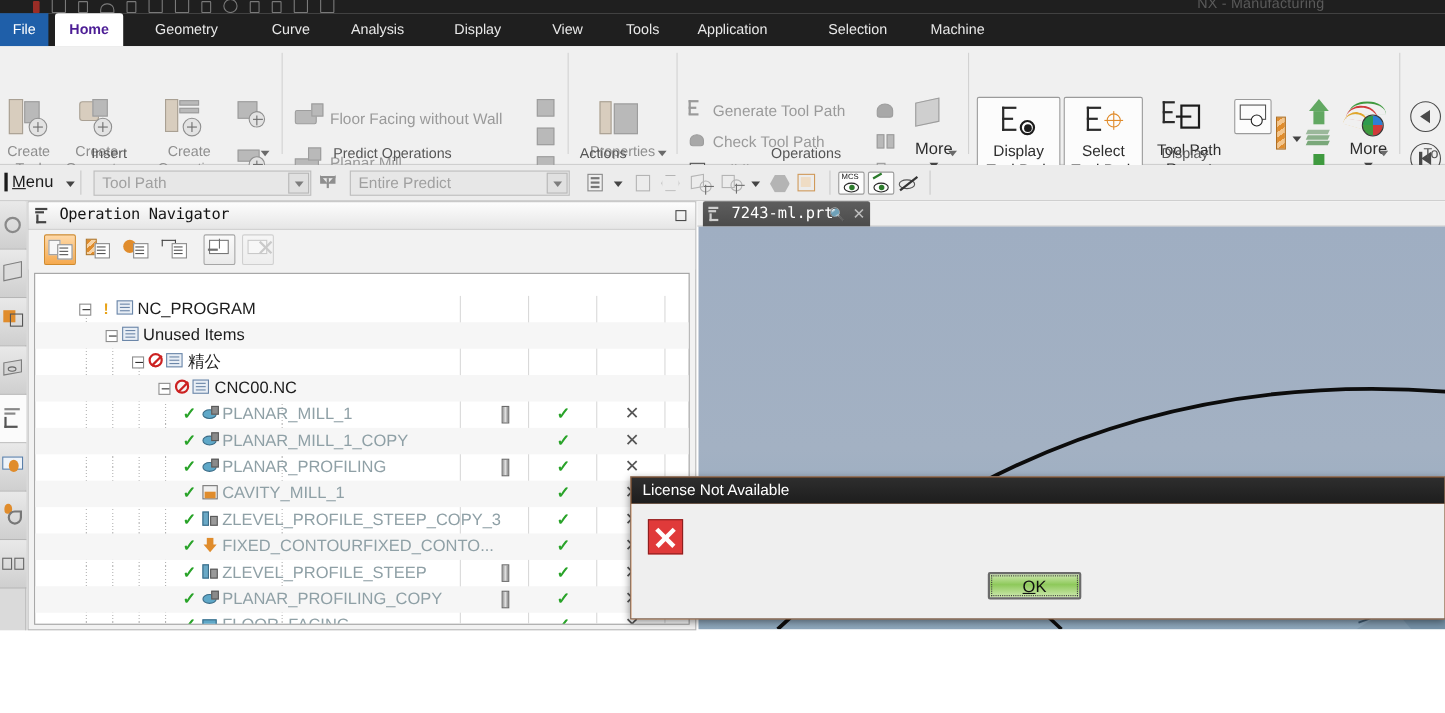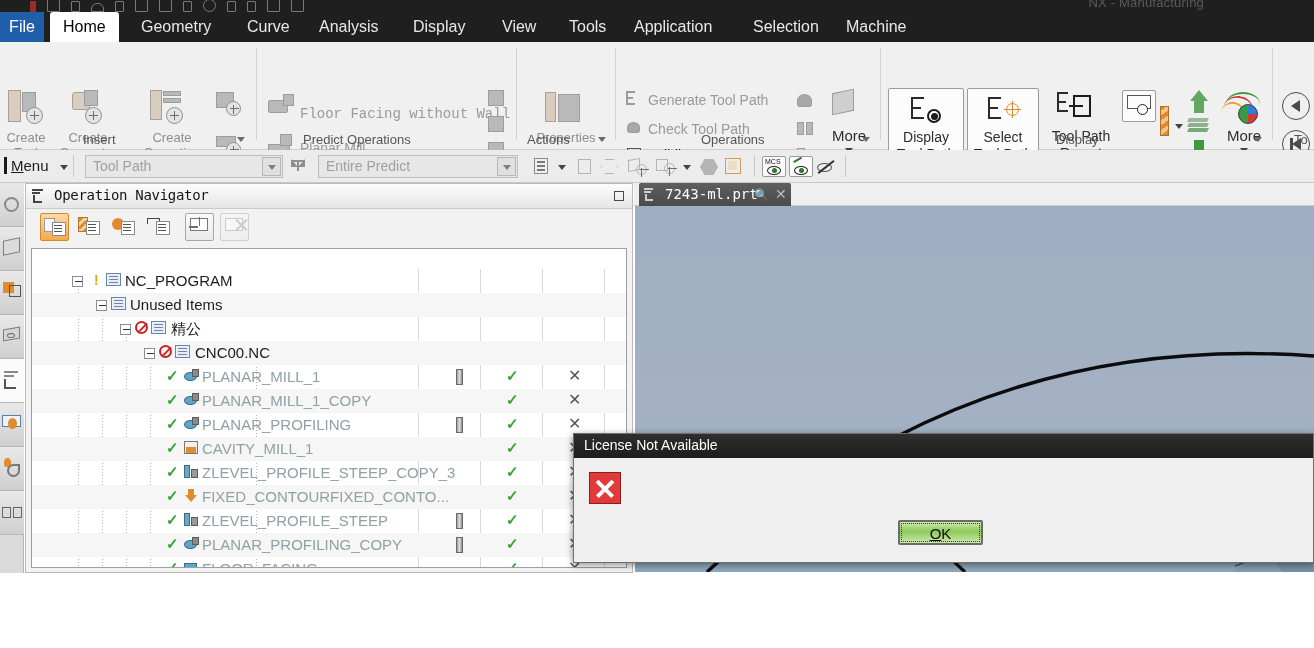"File" .tab { font-size: 16px -> 13px }
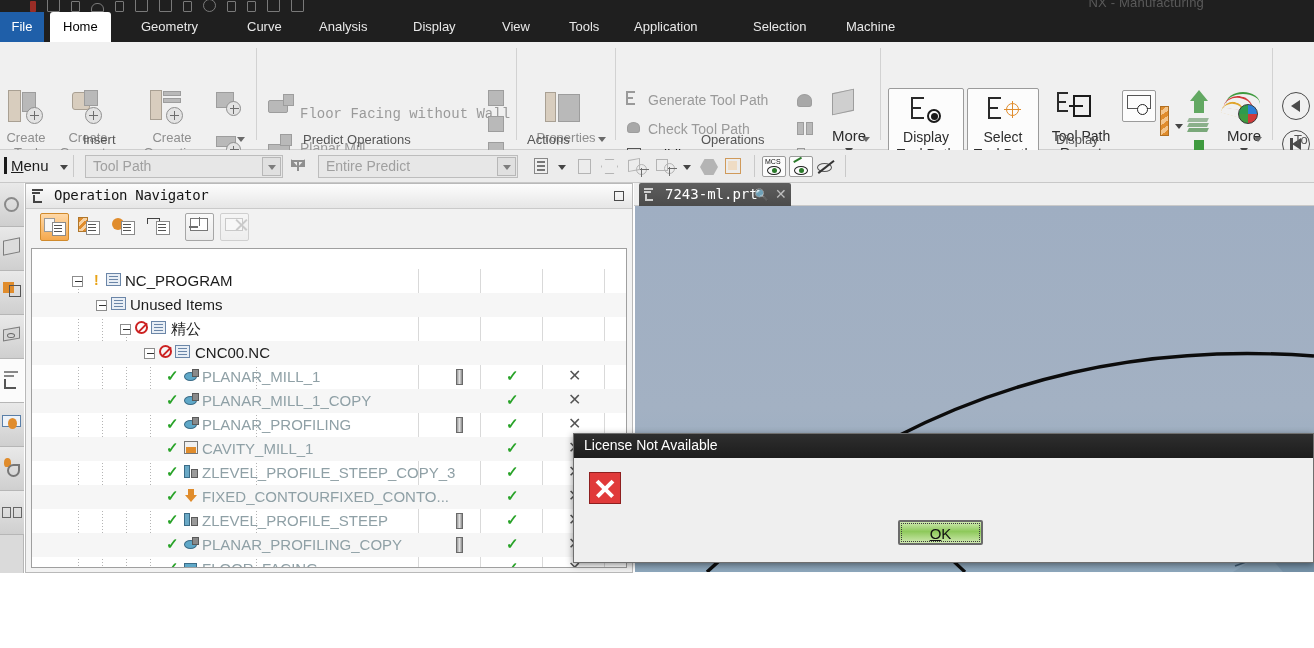"Home" .tab.active { color: #000000 -> #4c1d95; font-weight: none -> bold }
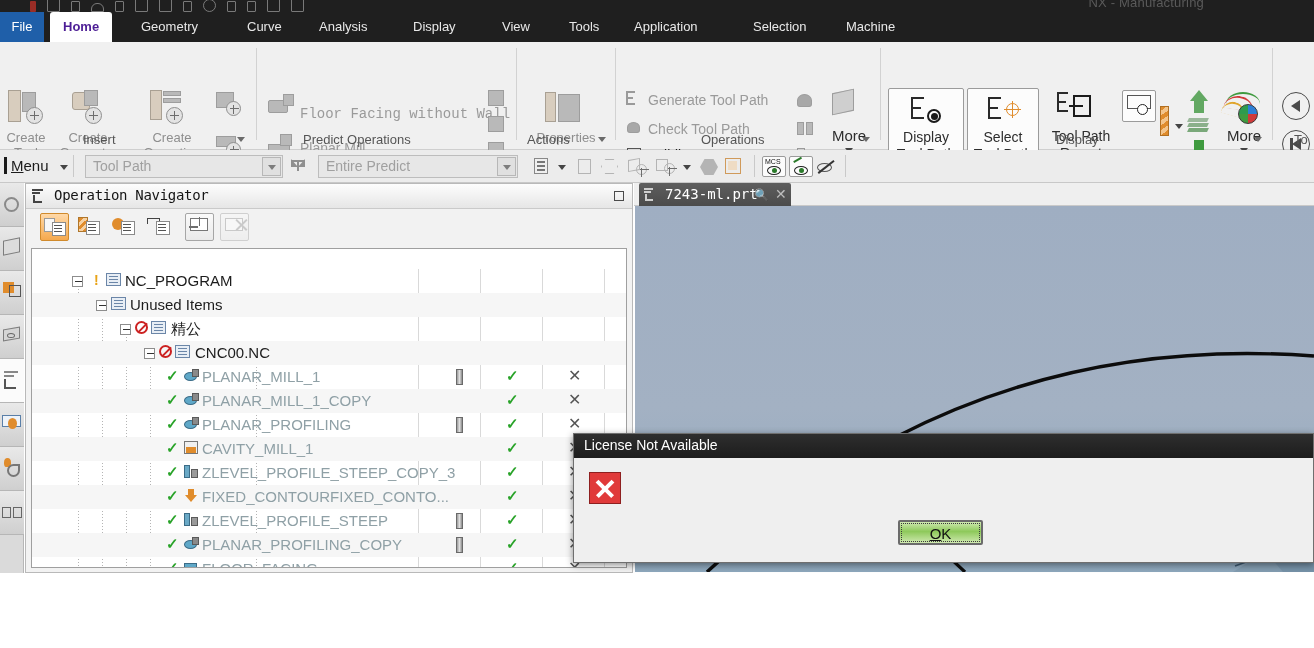"Floor Facing without Wall" div.smtxt { font-family: Liberation Mono, monospace -> none; top: 64px -> 58px }
